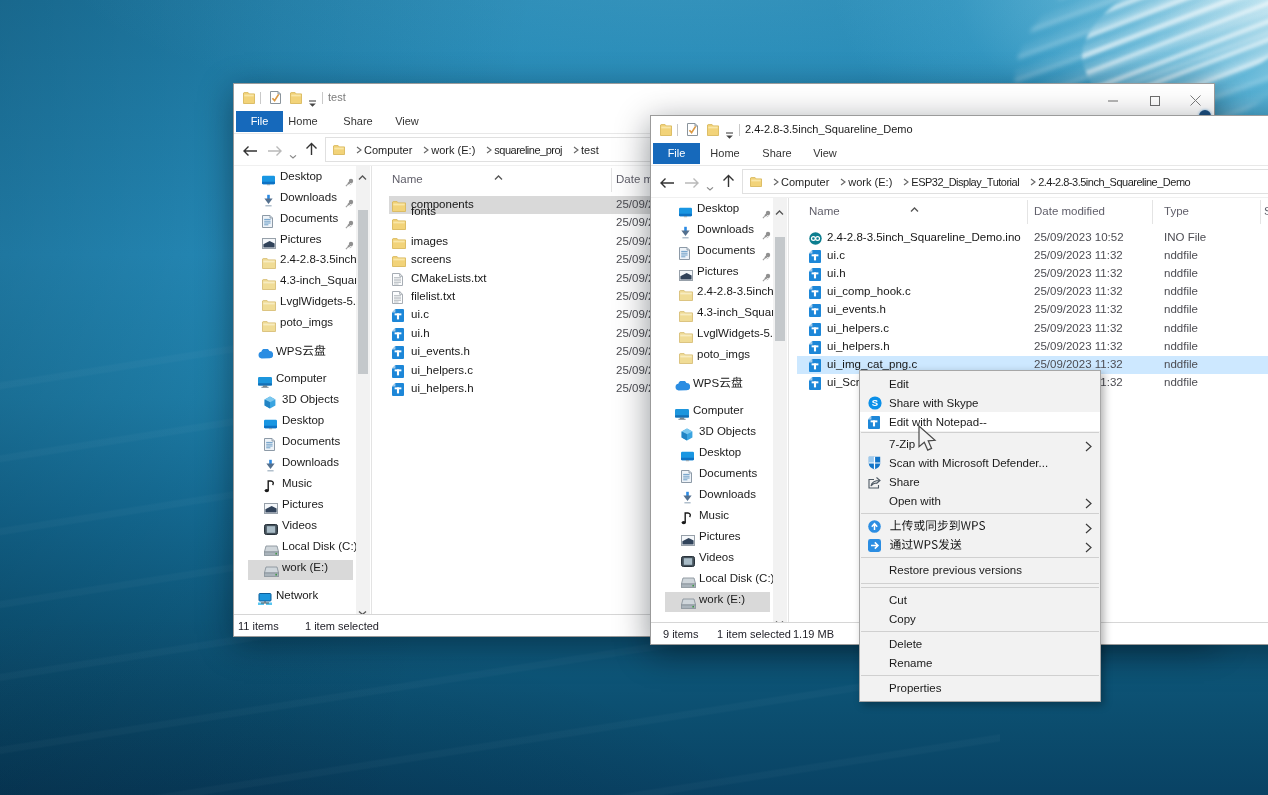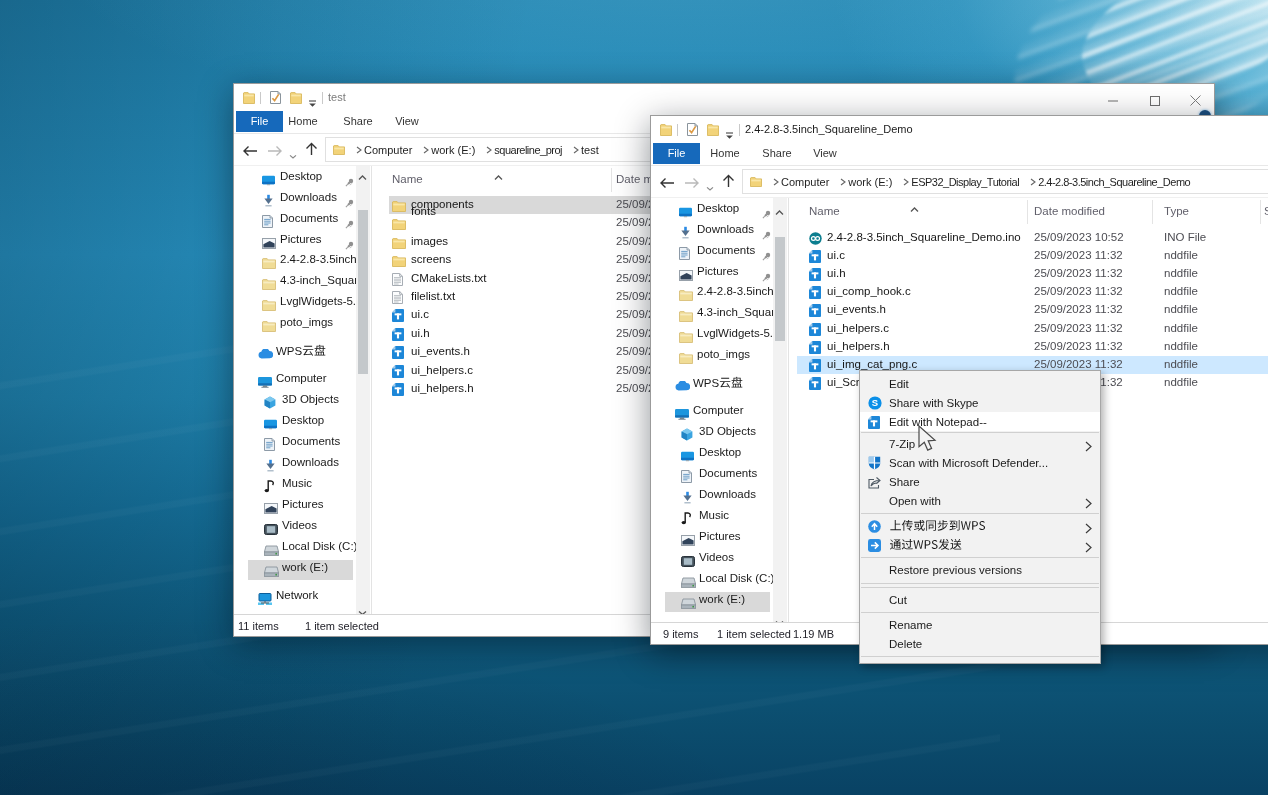"Copy" div.mitem { html: none -> <div> <span>Copy</span> </div> }
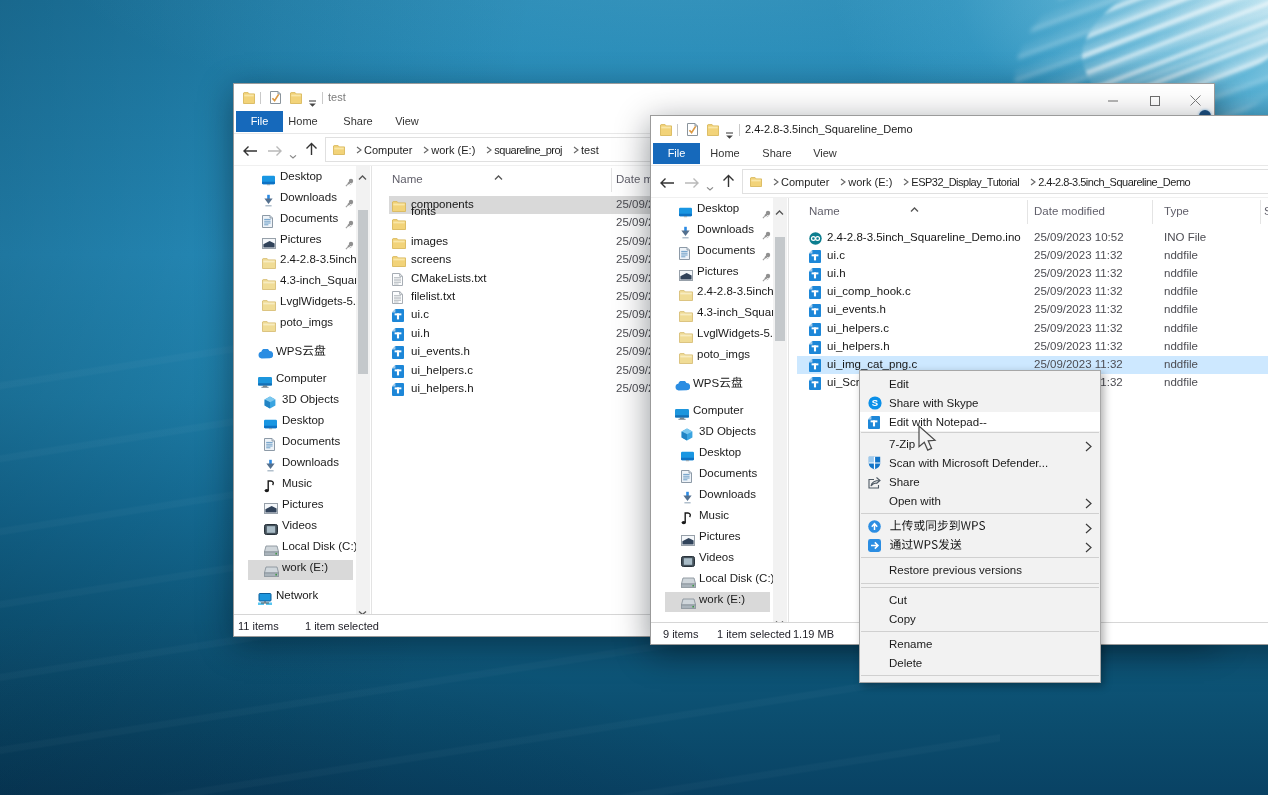"Rename" div.mitem { order: before "Delete" -> after "Delete" }
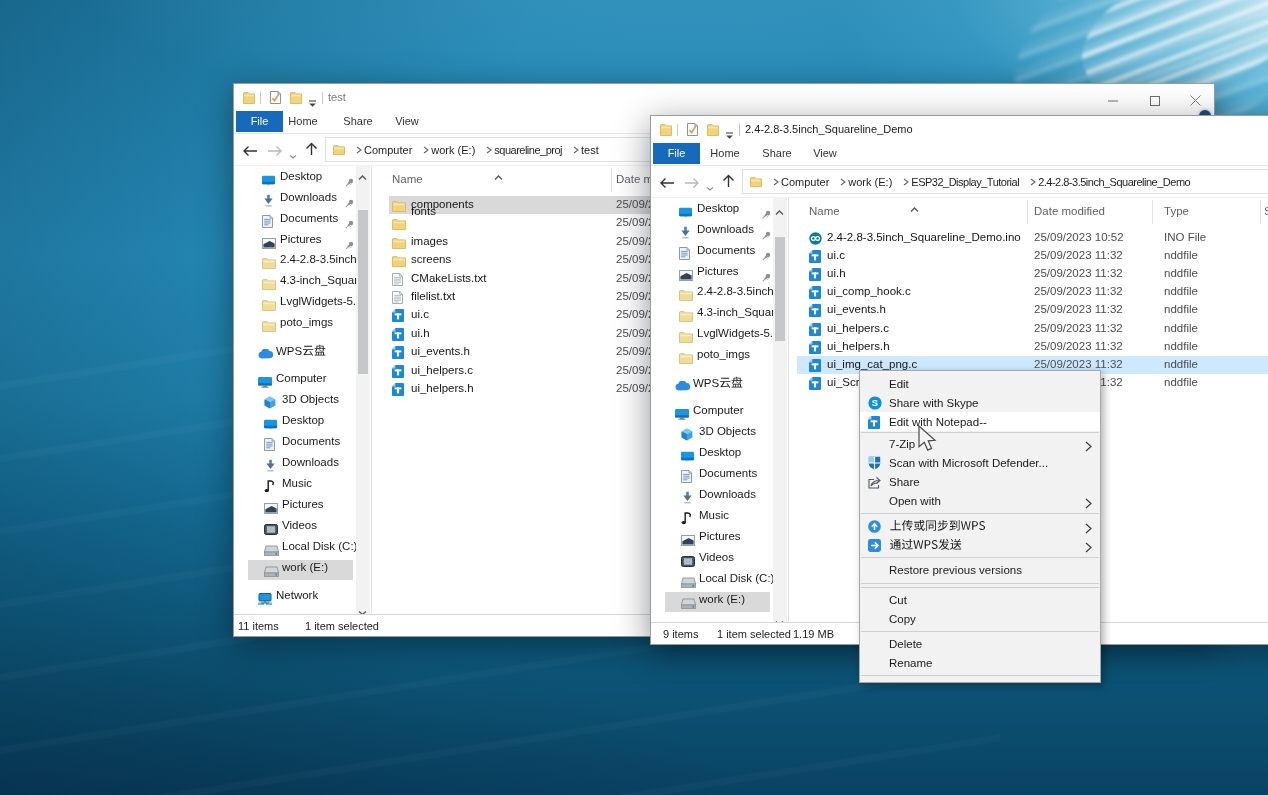"Properties" div.mitem { html: none -> <div> <span>Properties</span> </div> }
